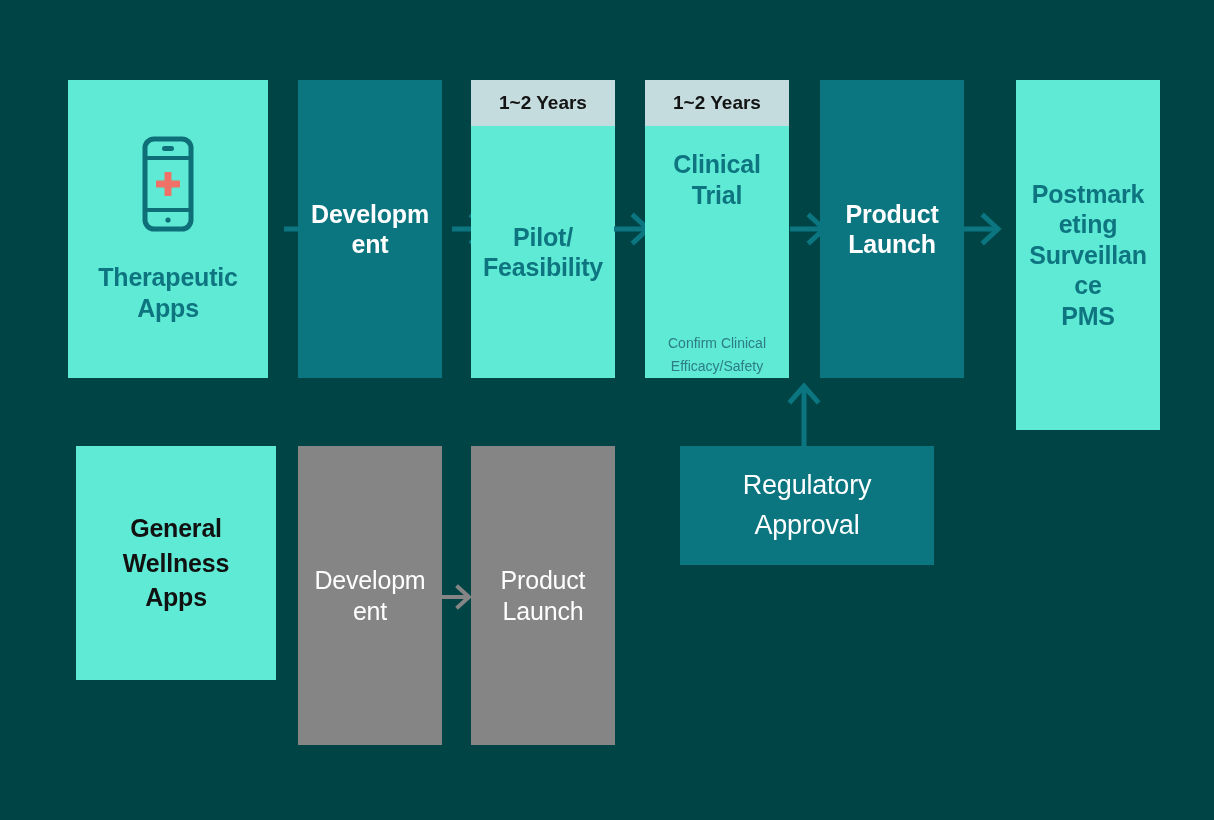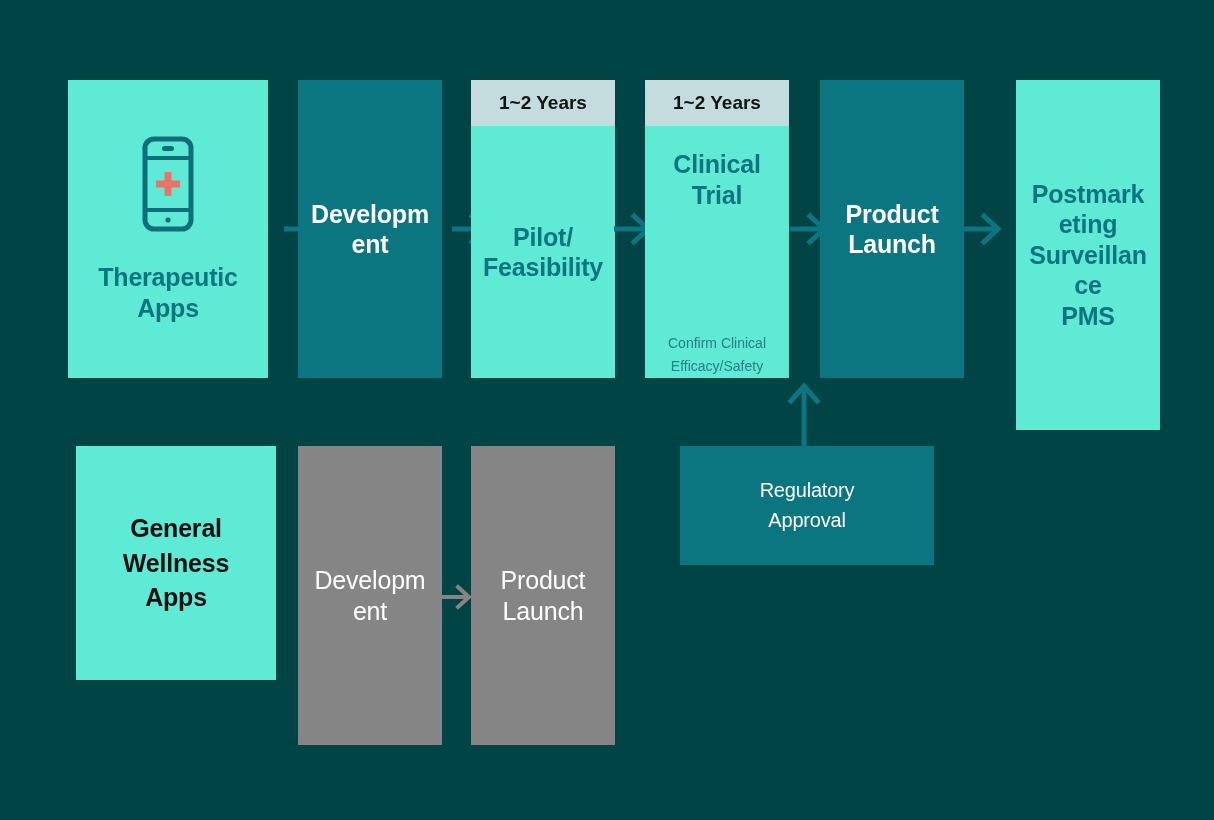"Regulatory" div.lbl-white-reg { font-size: 20px -> 27px }
